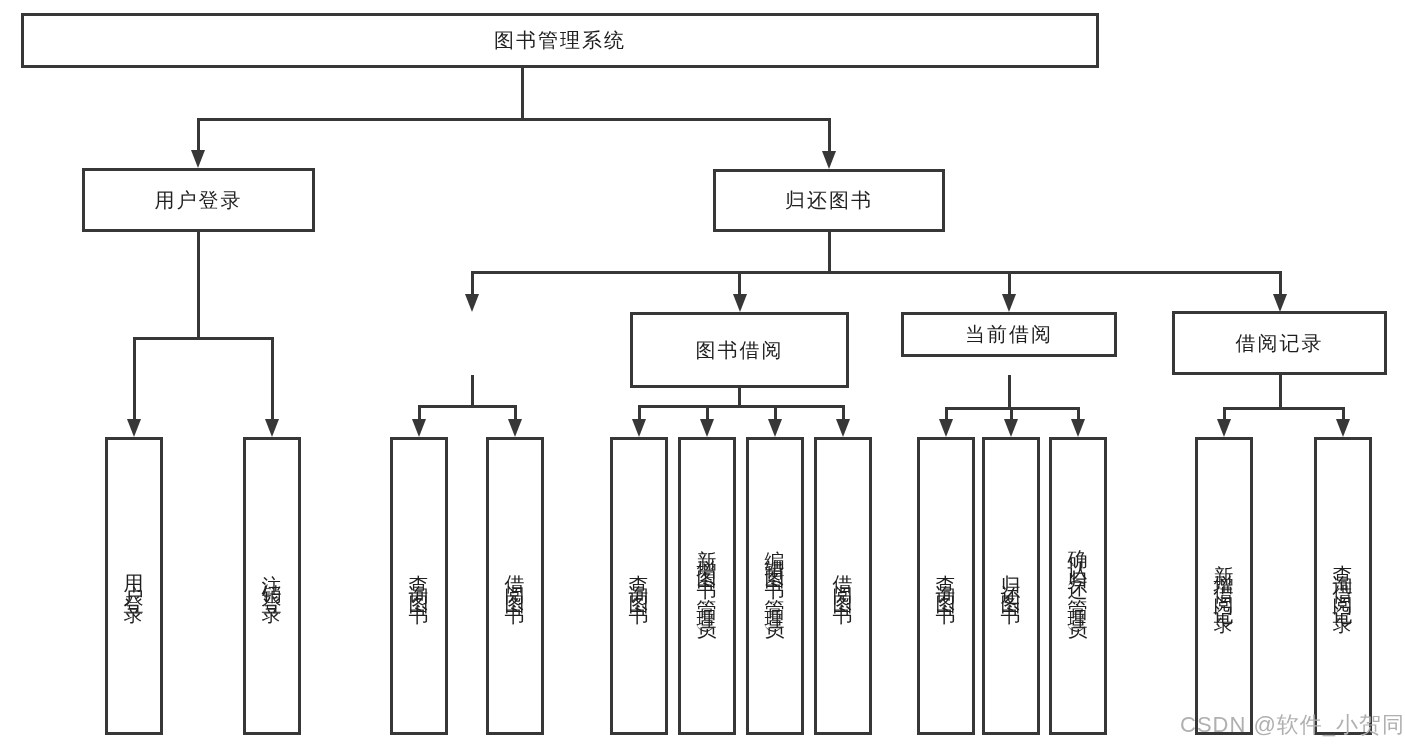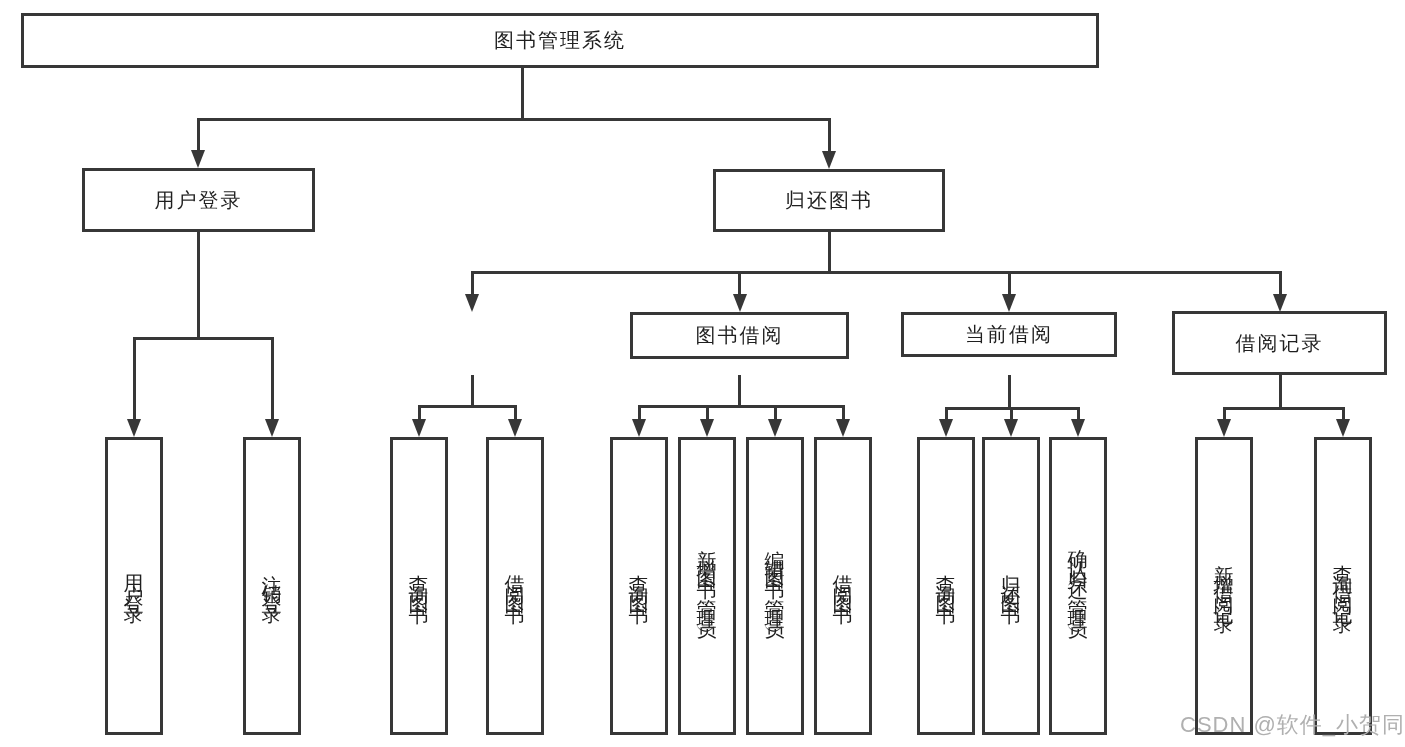"图书借阅" .n-borrow { height: 47px -> 76px }
